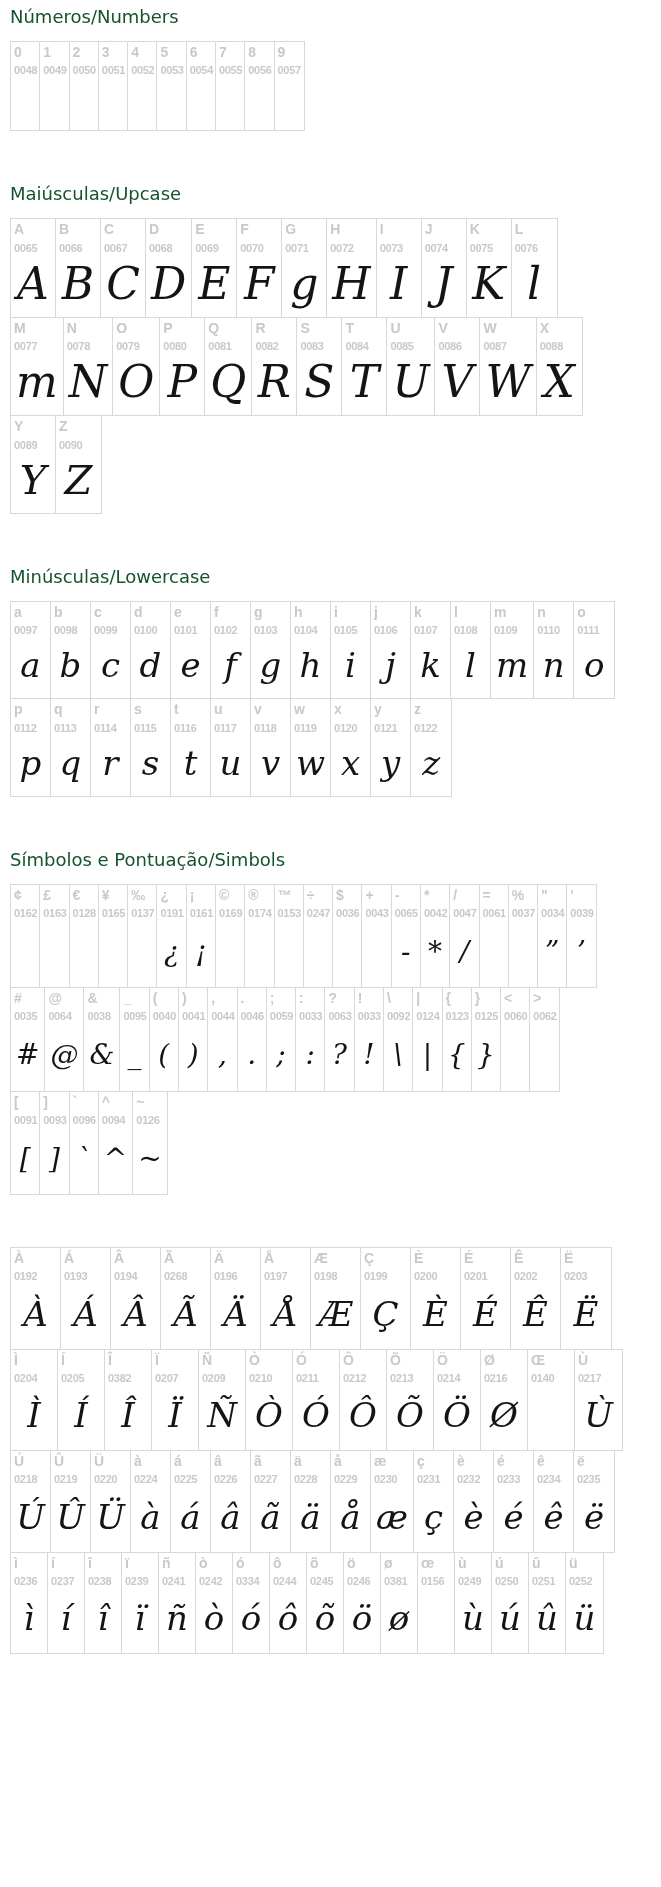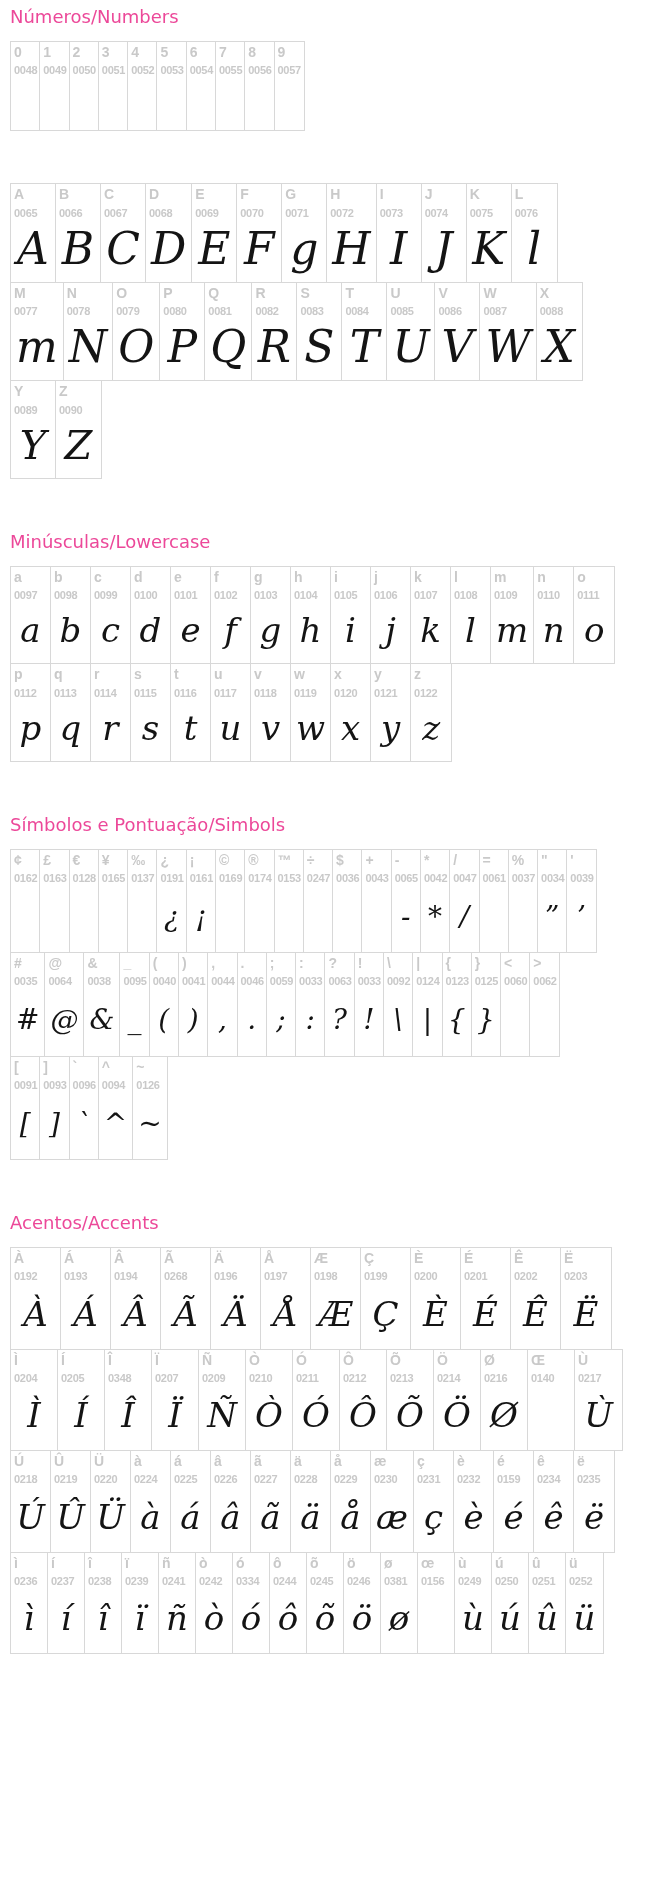"Números/Numbers" .section-title { color: #ec4899 -> #14532d }
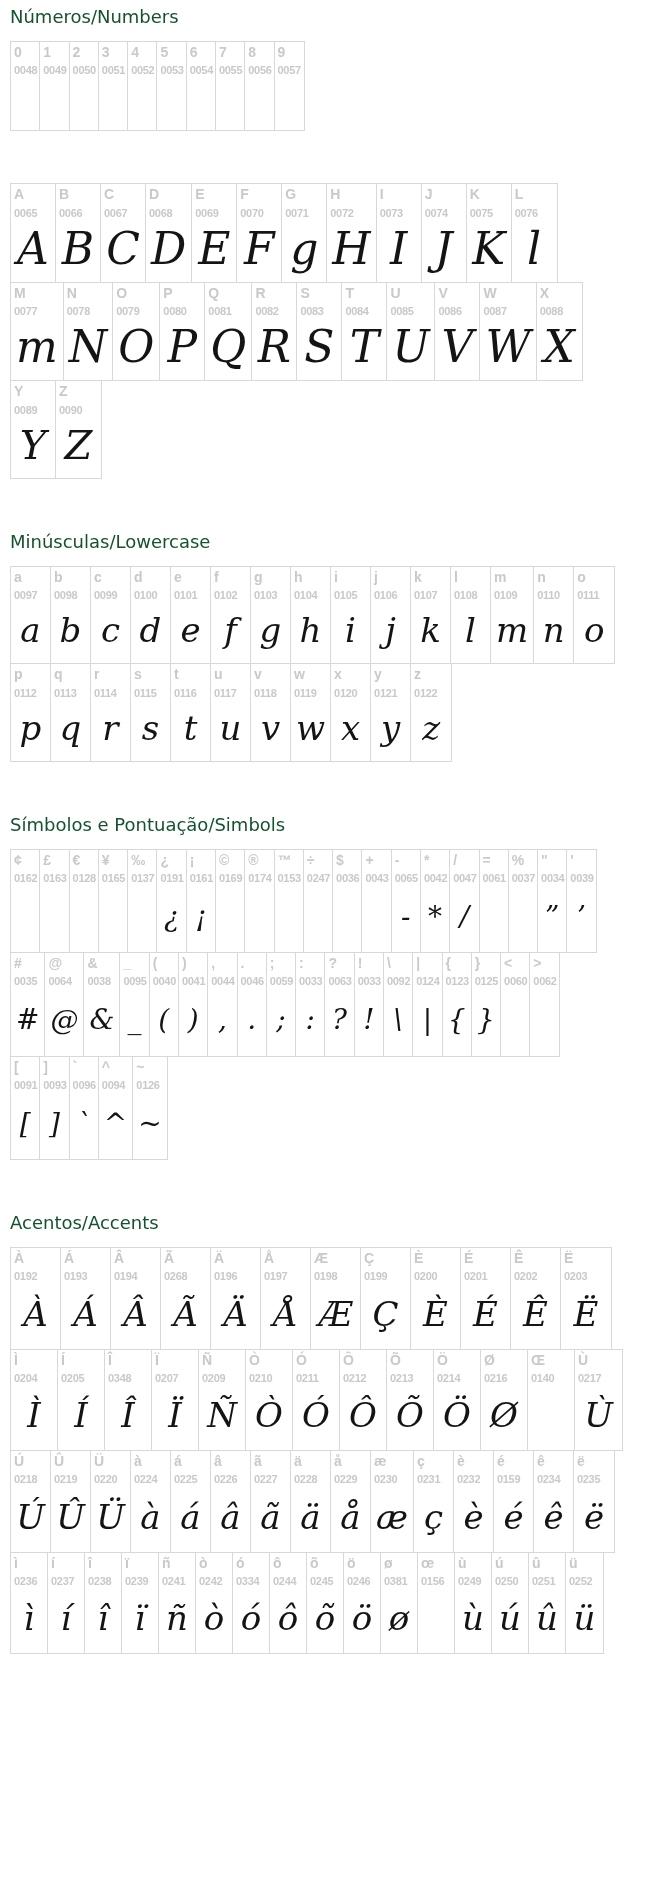"Maiúsculas/Upcase" h2.section-title { html: none -> <h2>Maiúsculas/Upcase</h2> }
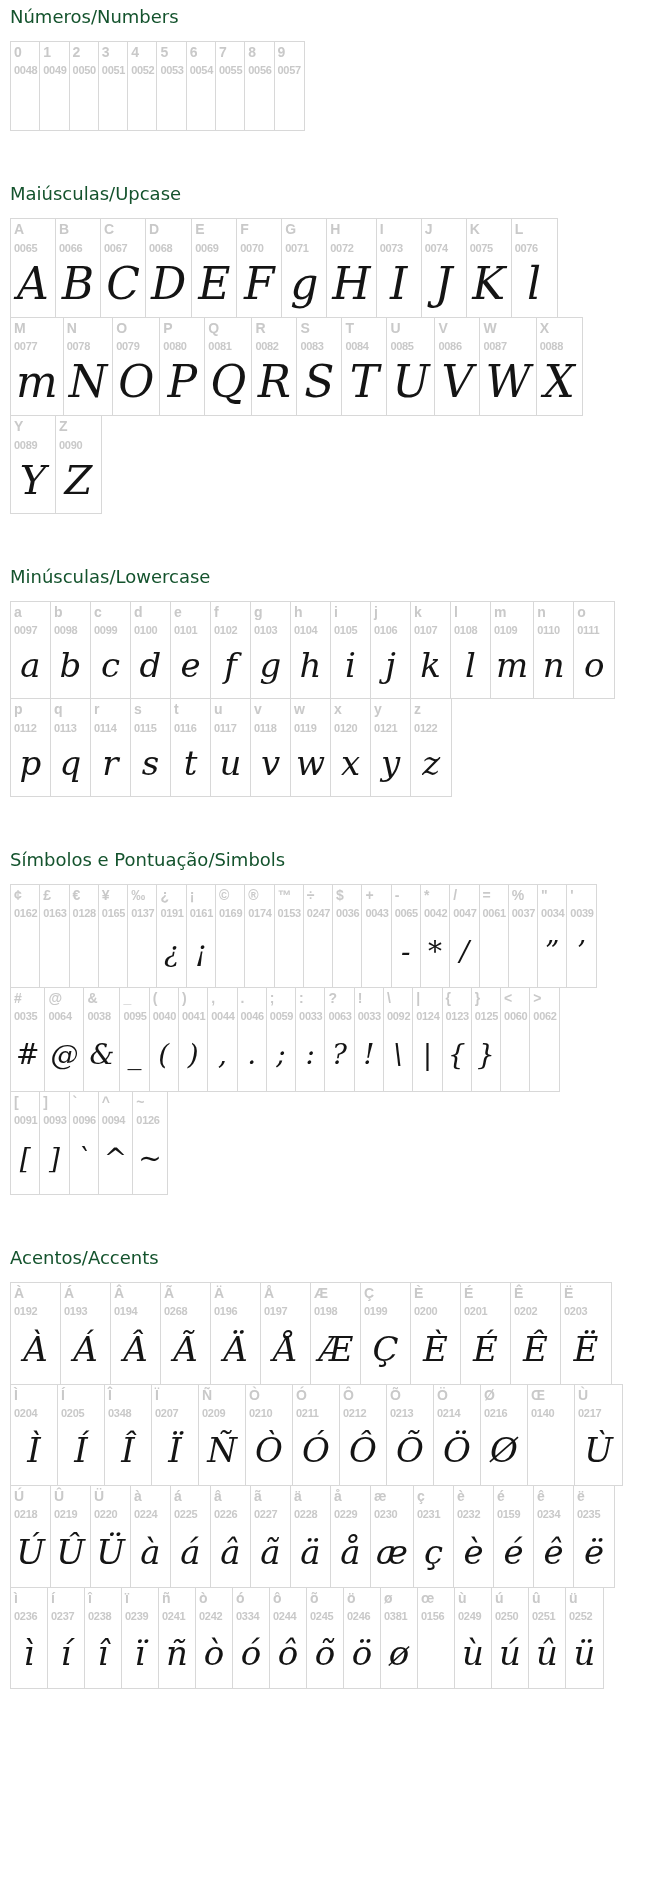"Acentos/Accents" h2.section-title { html: <h2>Acentos/Accents</h2> -> none }
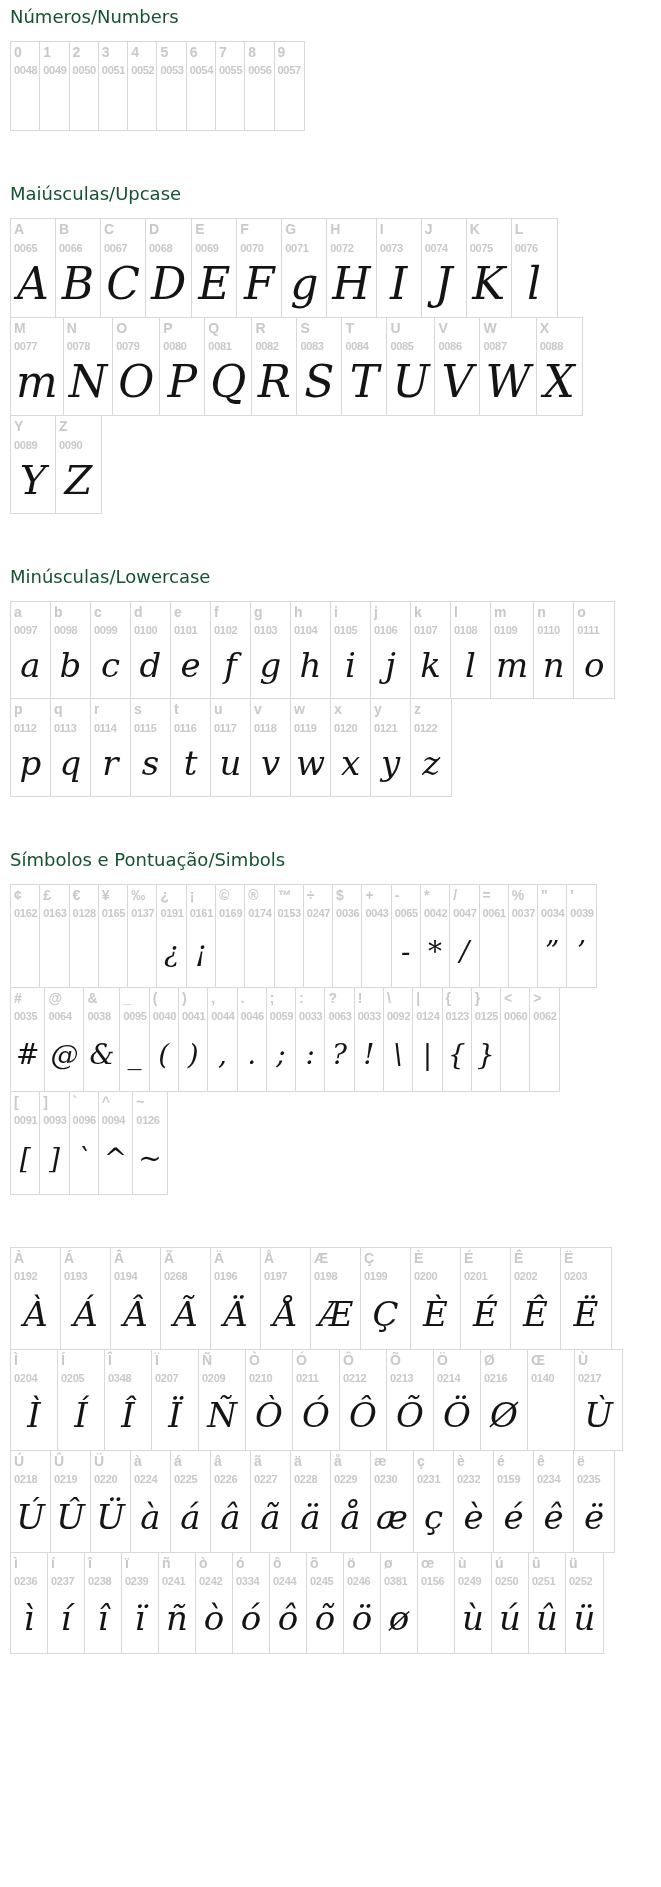"0348" span.cell-code { text: 0348 -> 0382 }
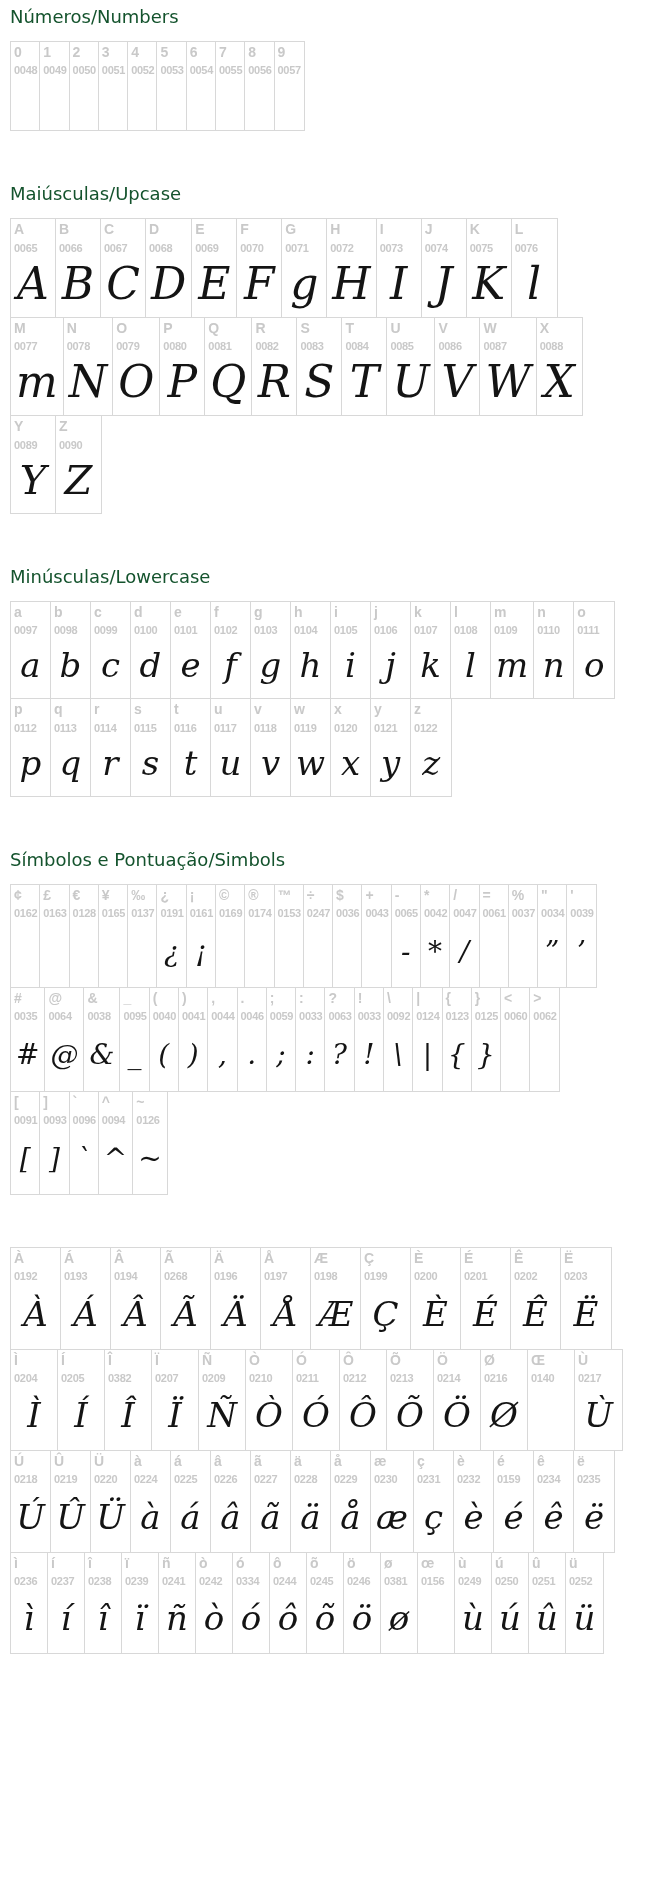"0159" span.cell-code { text: 0159 -> 0233 }
